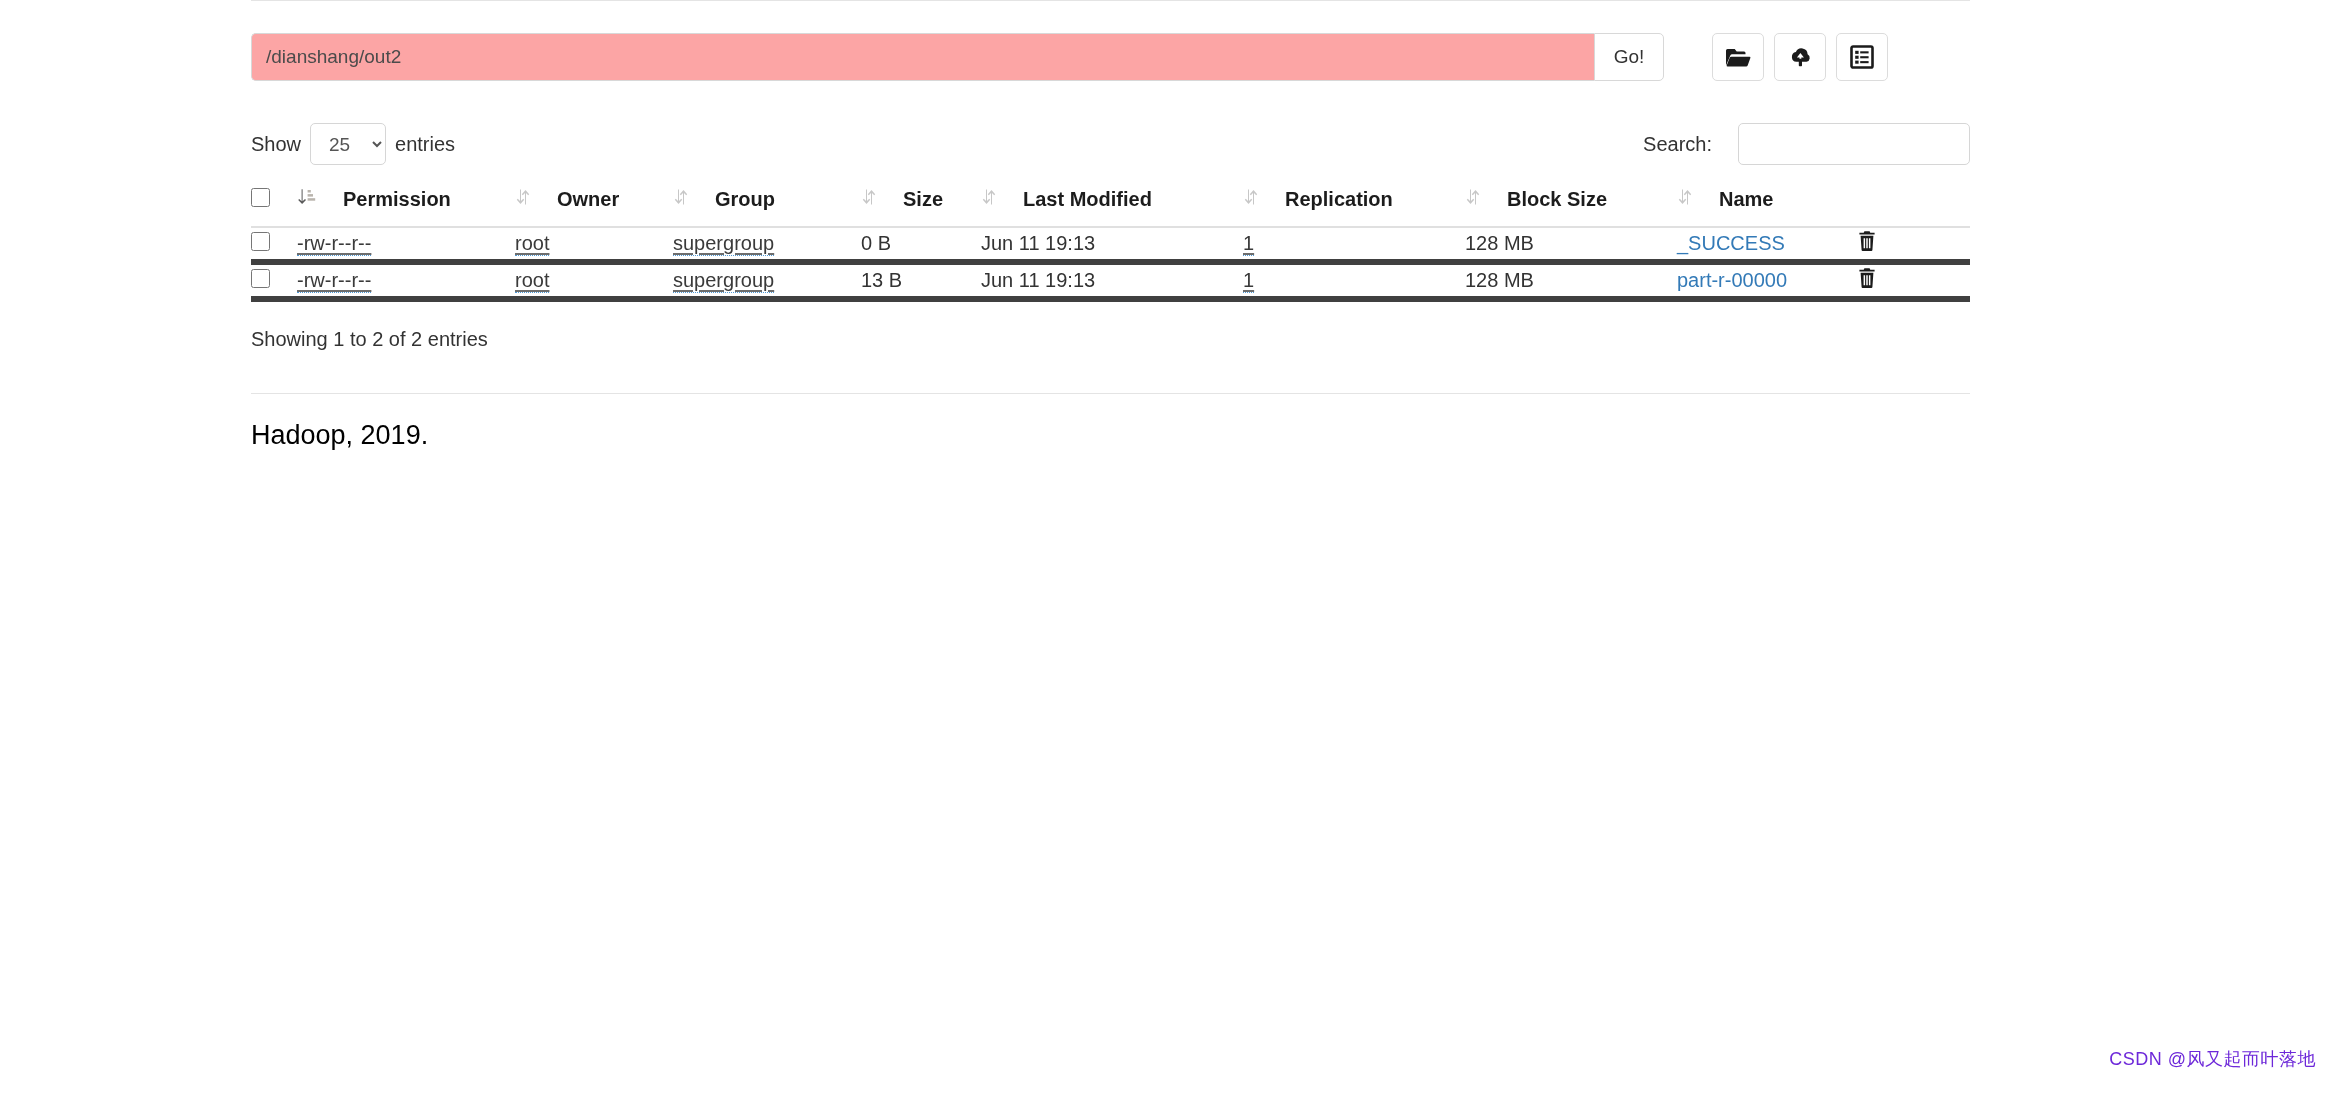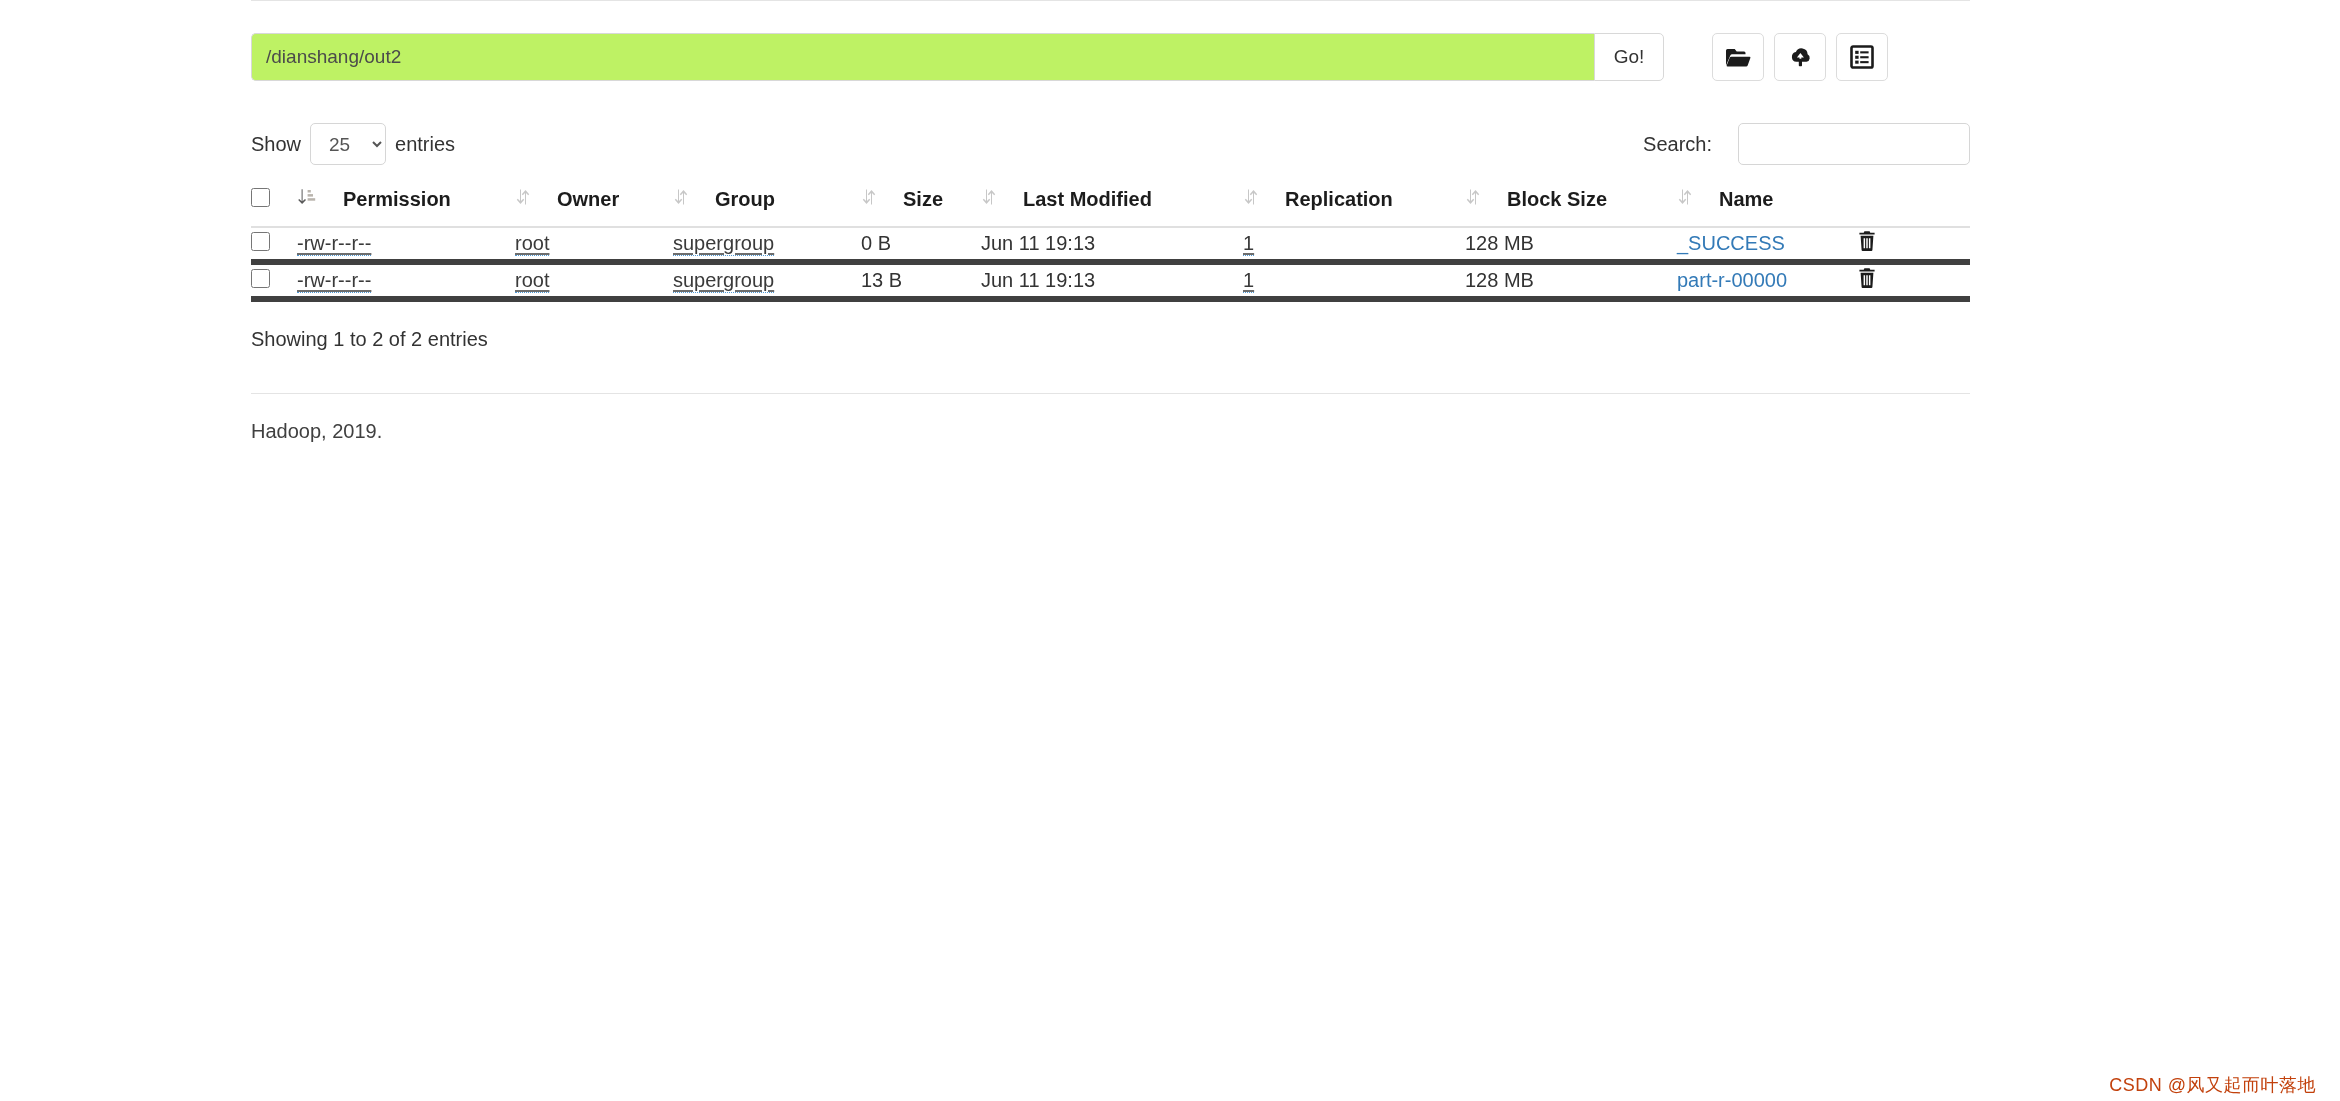"/dianshang/out2" .path-input { background: #bef264 -> #fca5a5 }
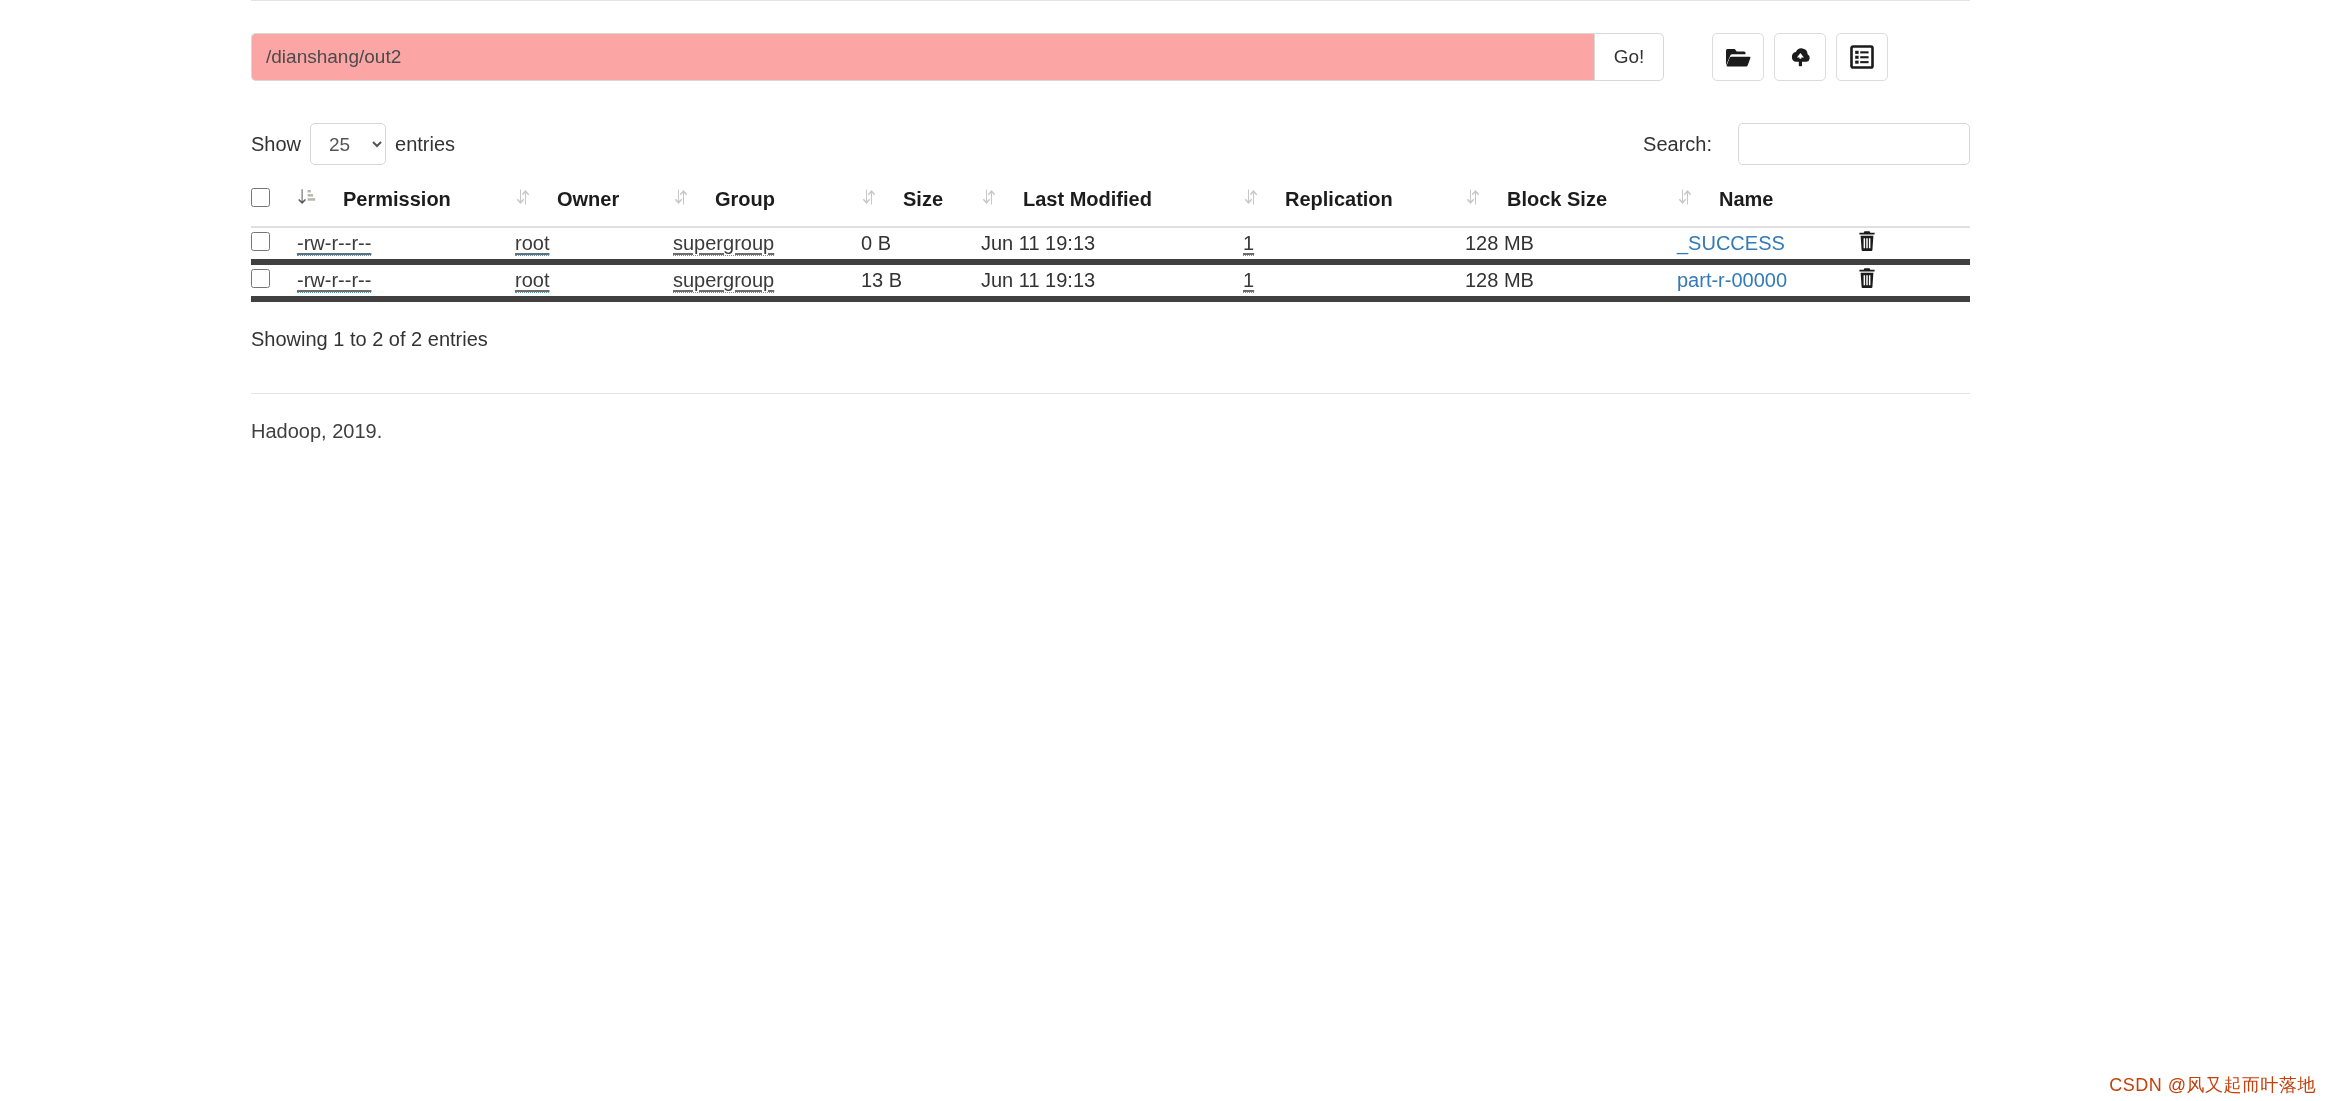"Hadoop, 2019." .footer-text { color: #404040 -> #000000; font-size: 20px -> 27px }
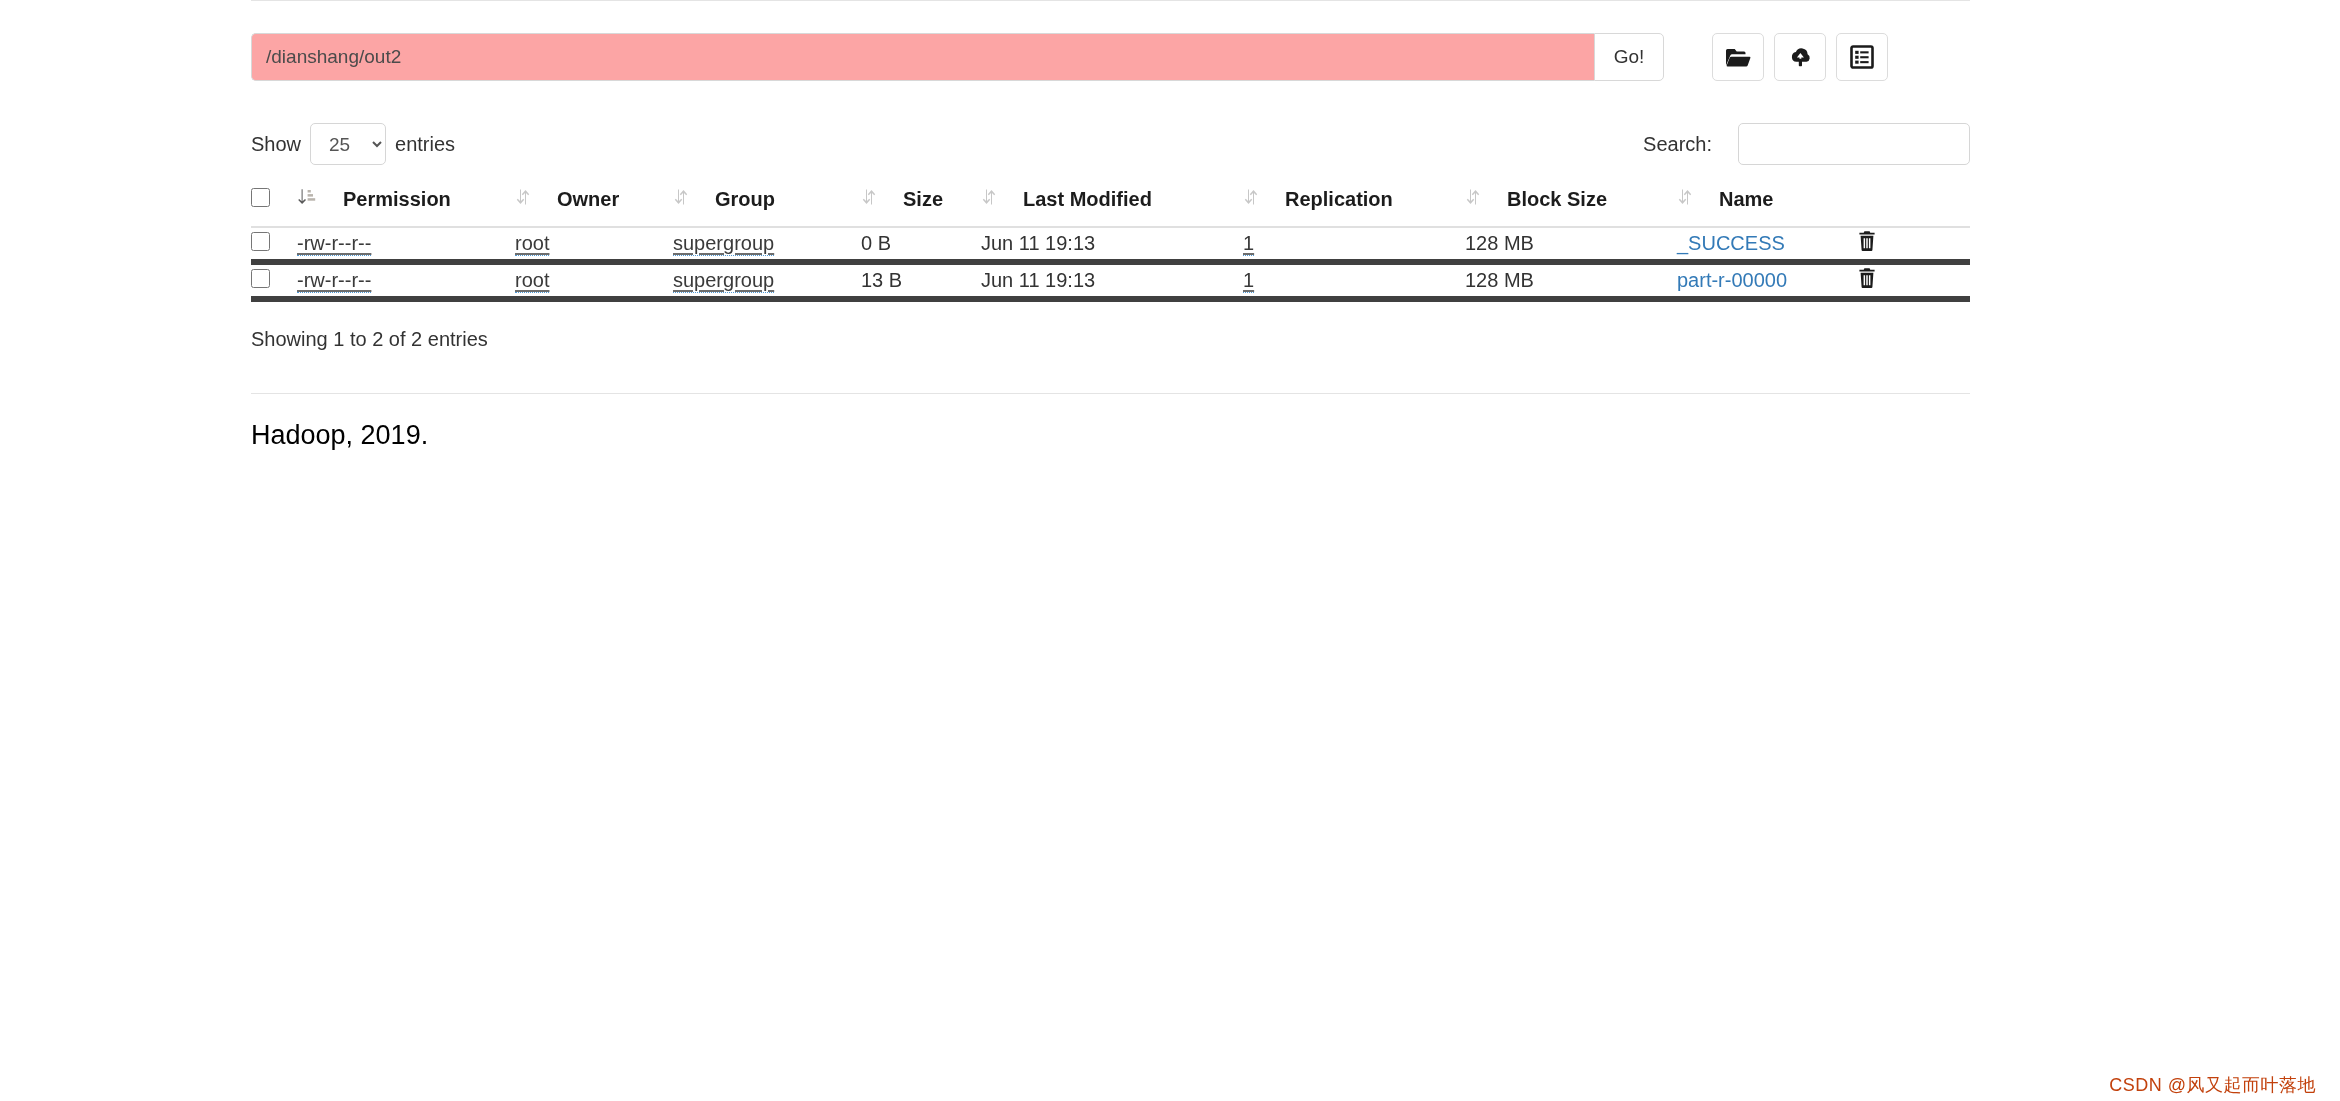"CSDN @风又起而叶落地" .watermark { bottom: 4px -> 30px; color: #c2410c -> #6d28d9 }
